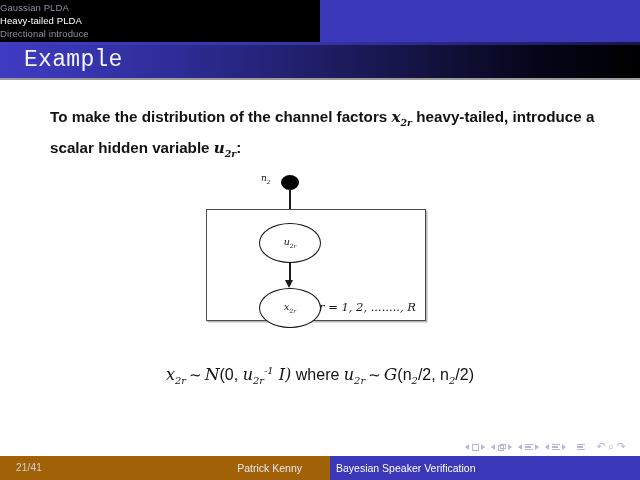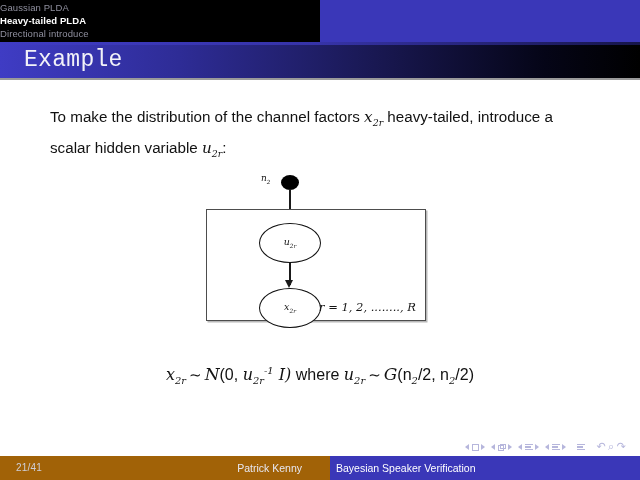"Heavy-tailed PLDA" .nav-item.current { font-weight: bold -> normal }
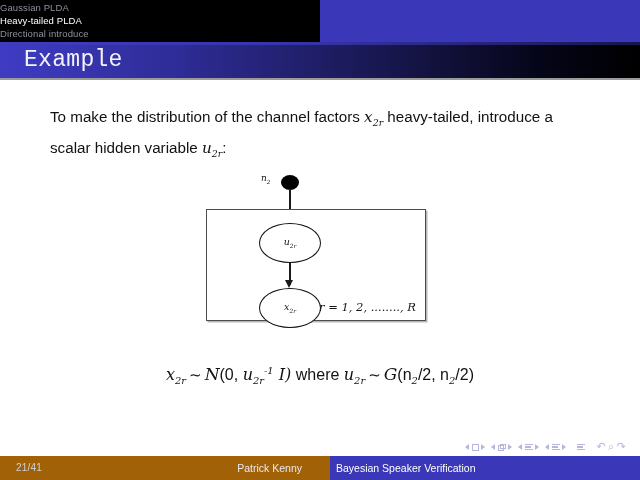"To make the distribution of" #para { font-weight: none -> bold }
